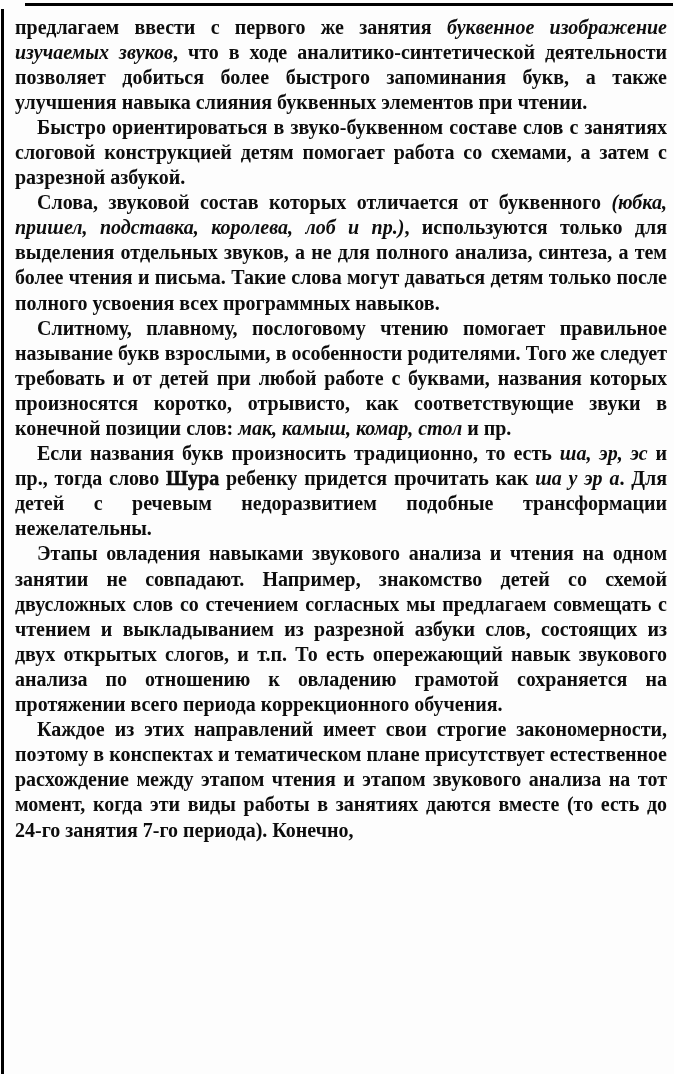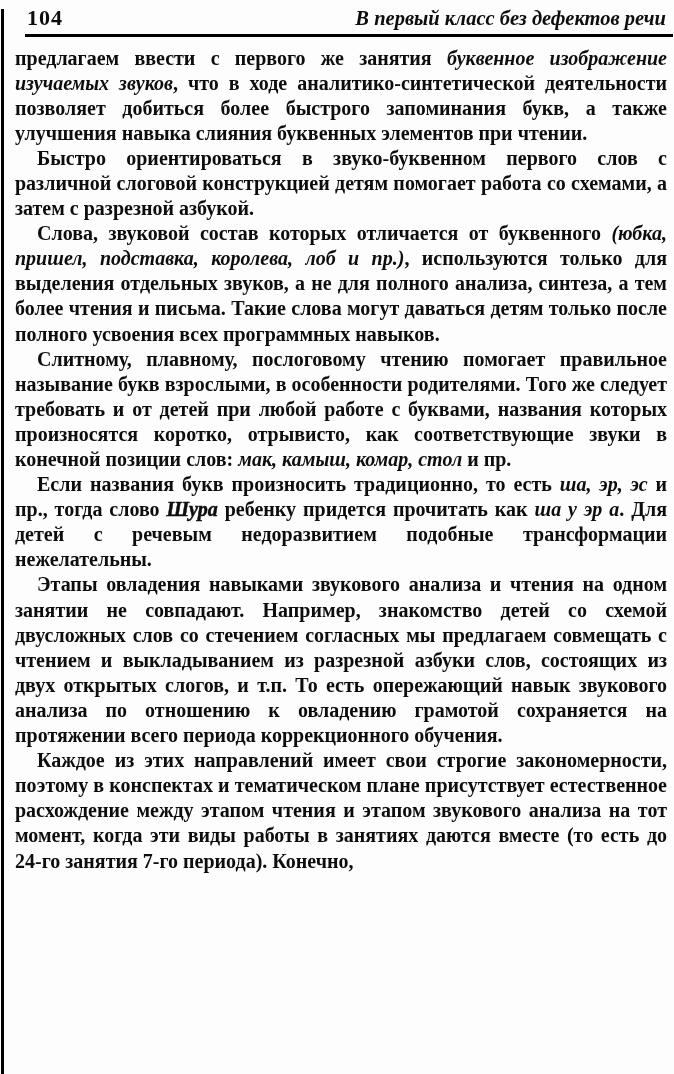"104" header.running-head { html: <header> <span>104</span> <span>В первый класс без дефектов речи</span> </header> -> none }
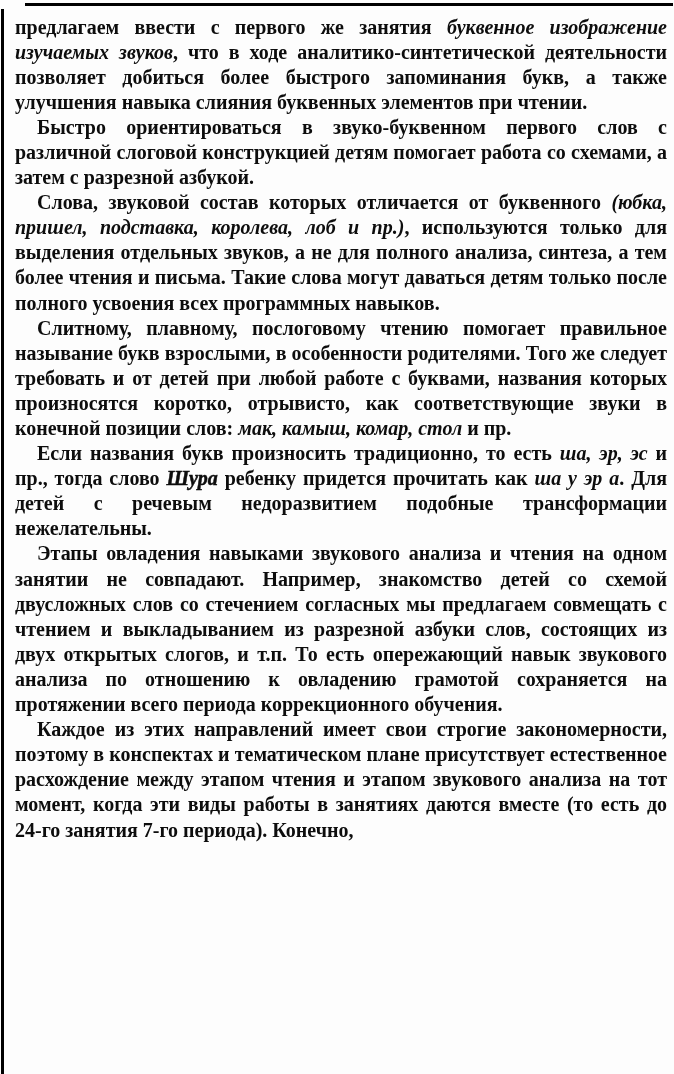"Быстро ориентироваться в звуко-буквенном" span.run { text: первого слов с различной -> составе слов с занятиях }
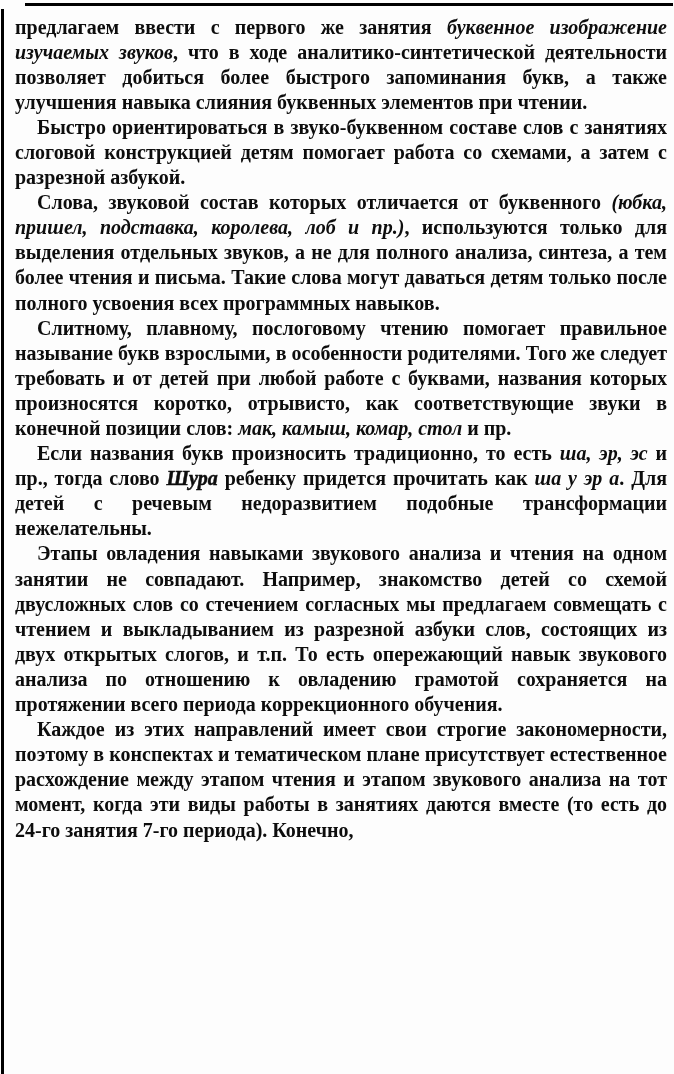"Шура" .run.bi { font-style: italic -> none }
